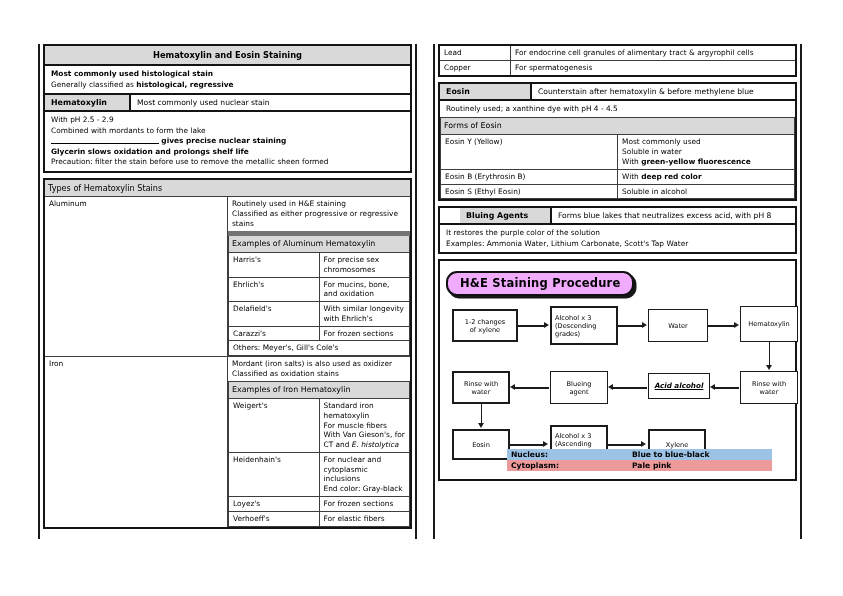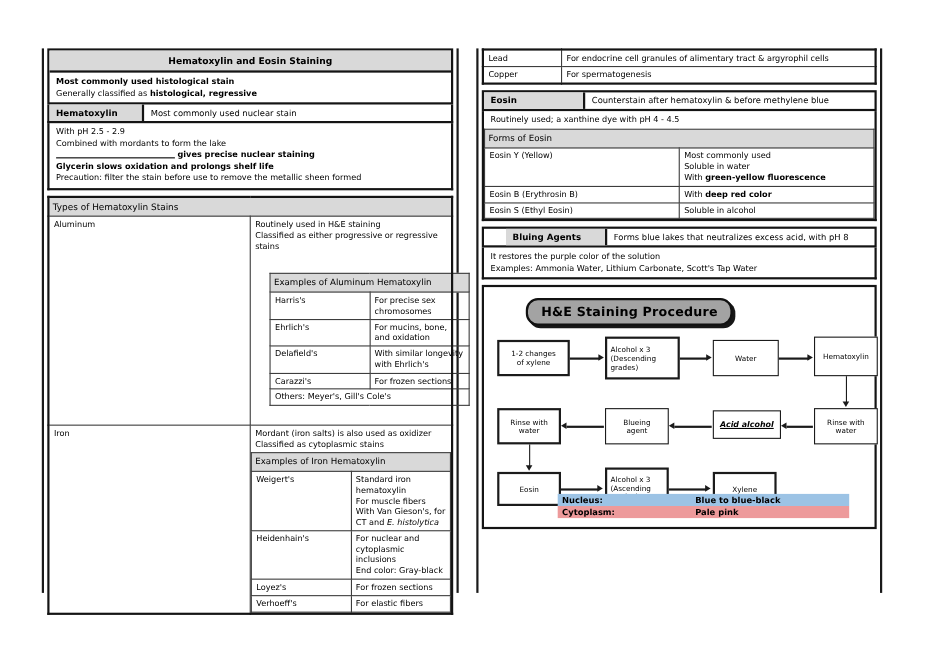"Examples of Aluminum Hematoxylin" table.doc { border-top: 1px solid #737373 -> 5px solid #737373; margin: 17px -> 0 }
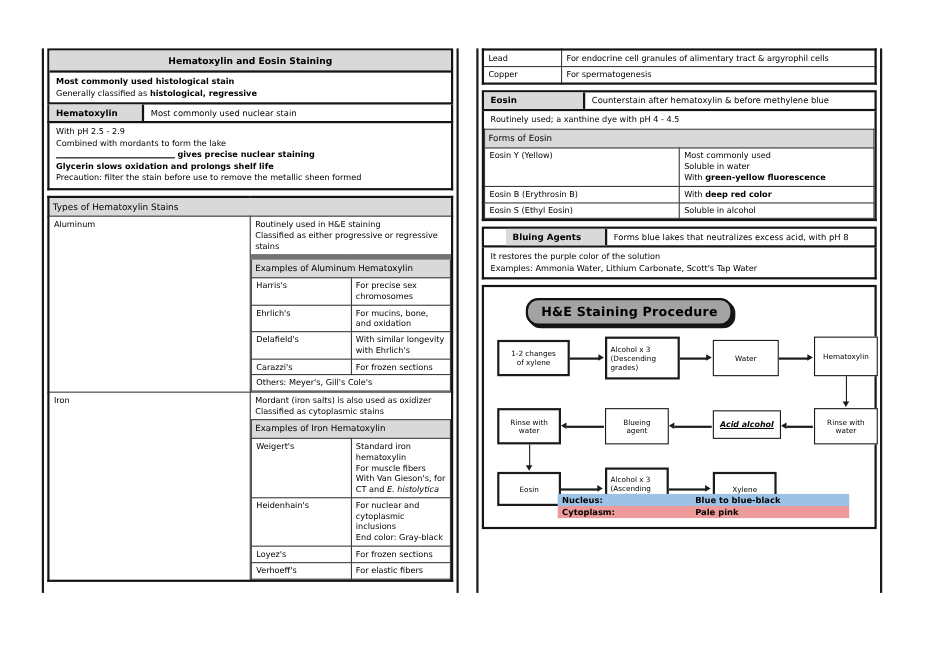"H&E Staining Procedure" .flow-title { background: #a3a3a3 -> #f0abfc; left: 38px -> 6px }
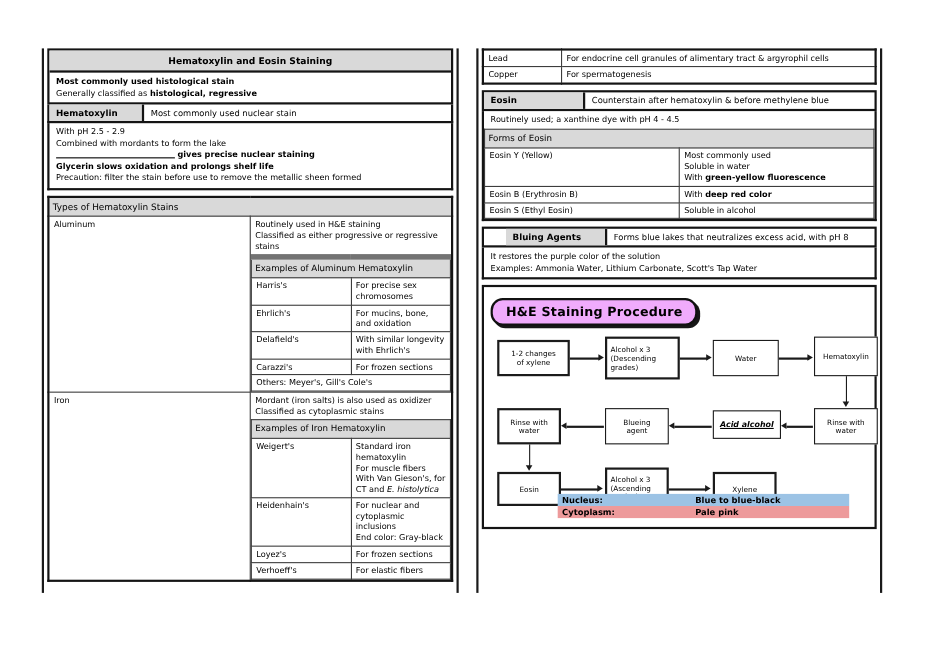"Classified as cytoplasmic stains" span { text: cytoplasmic -> oxidation }
